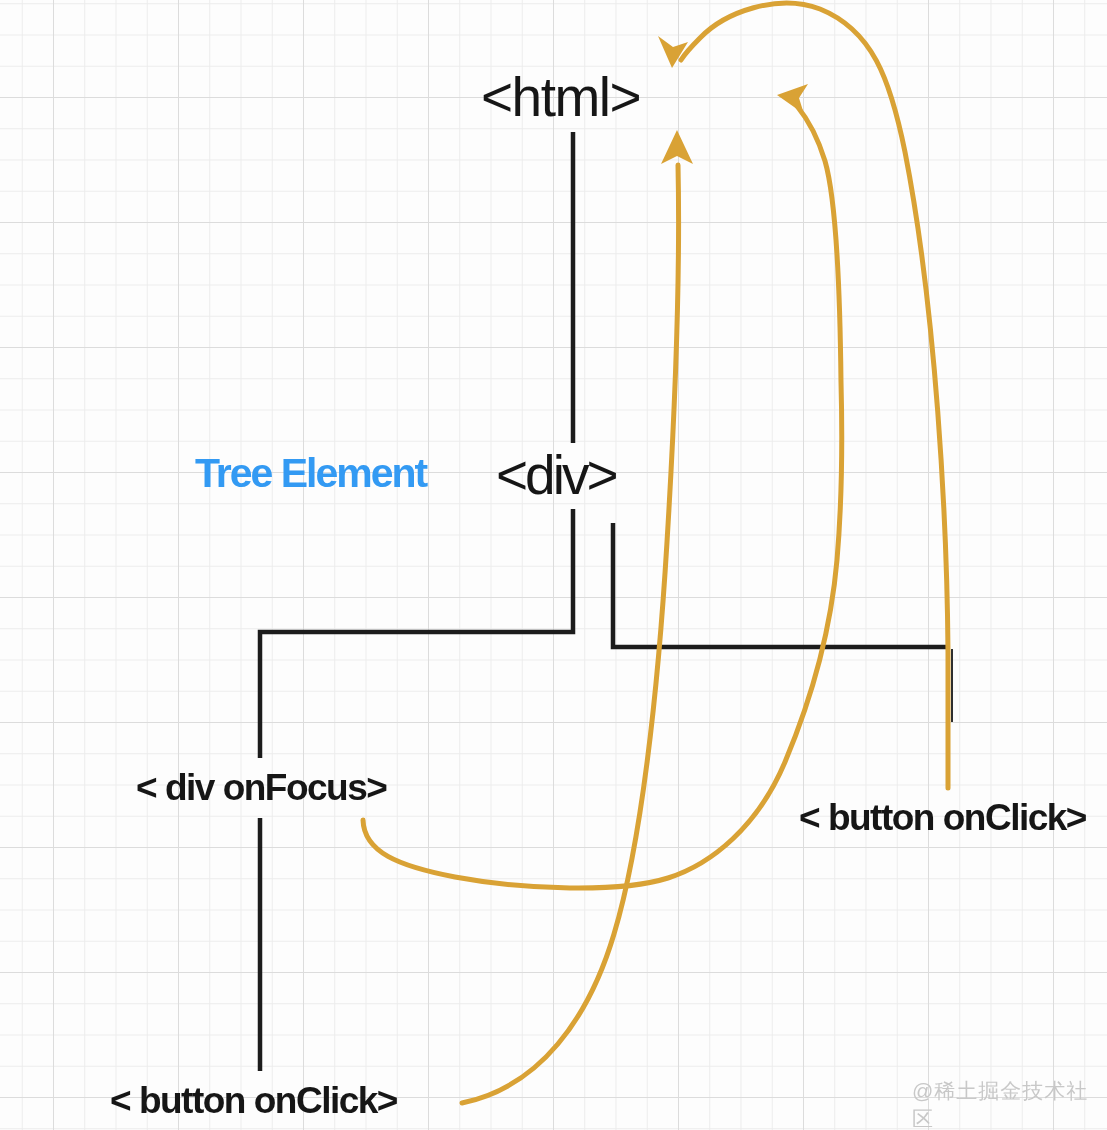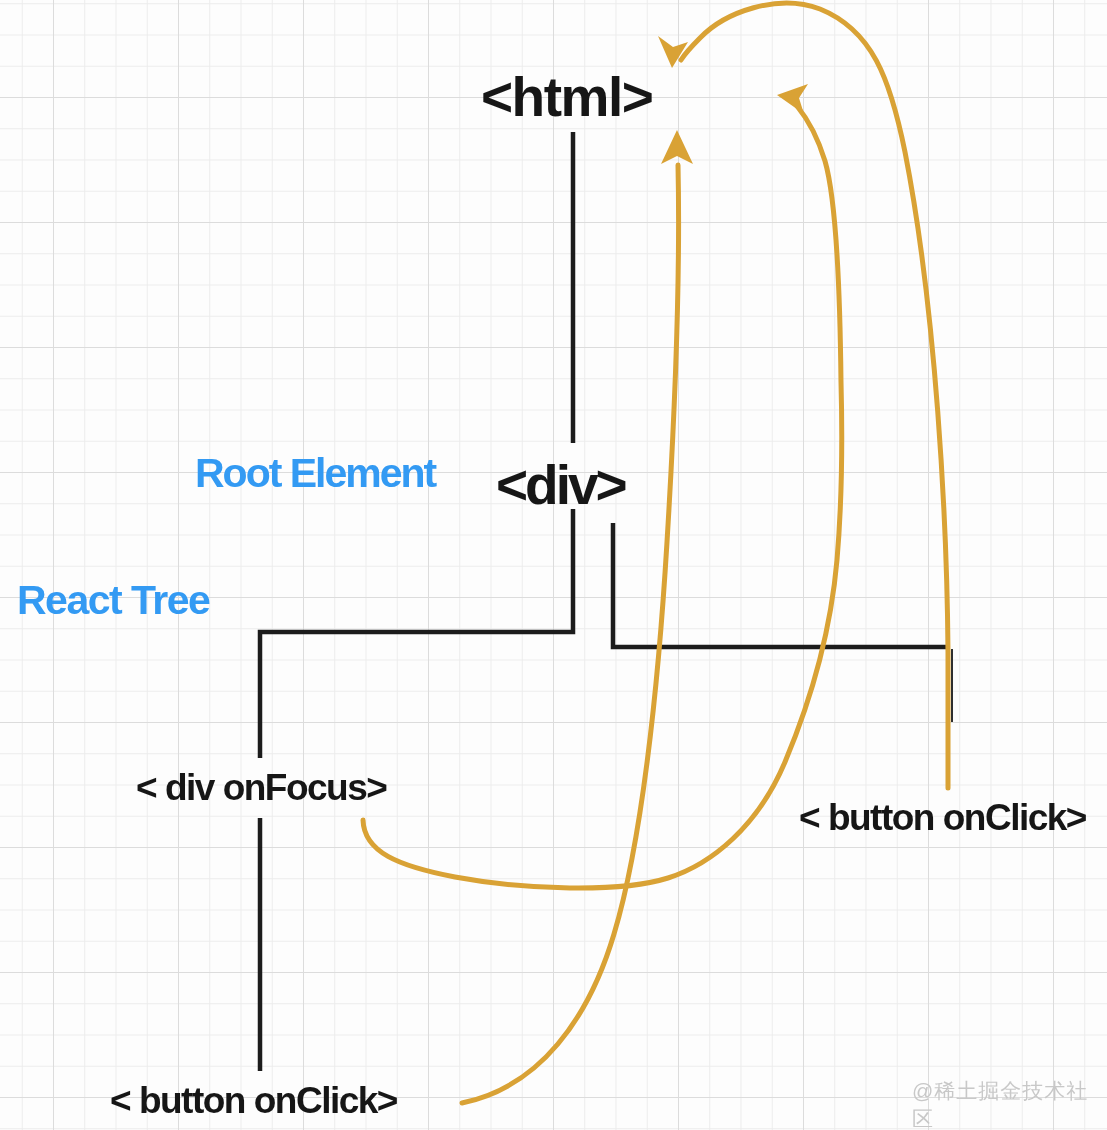"<html>" .tag-big { font-weight: 700 -> 400 }
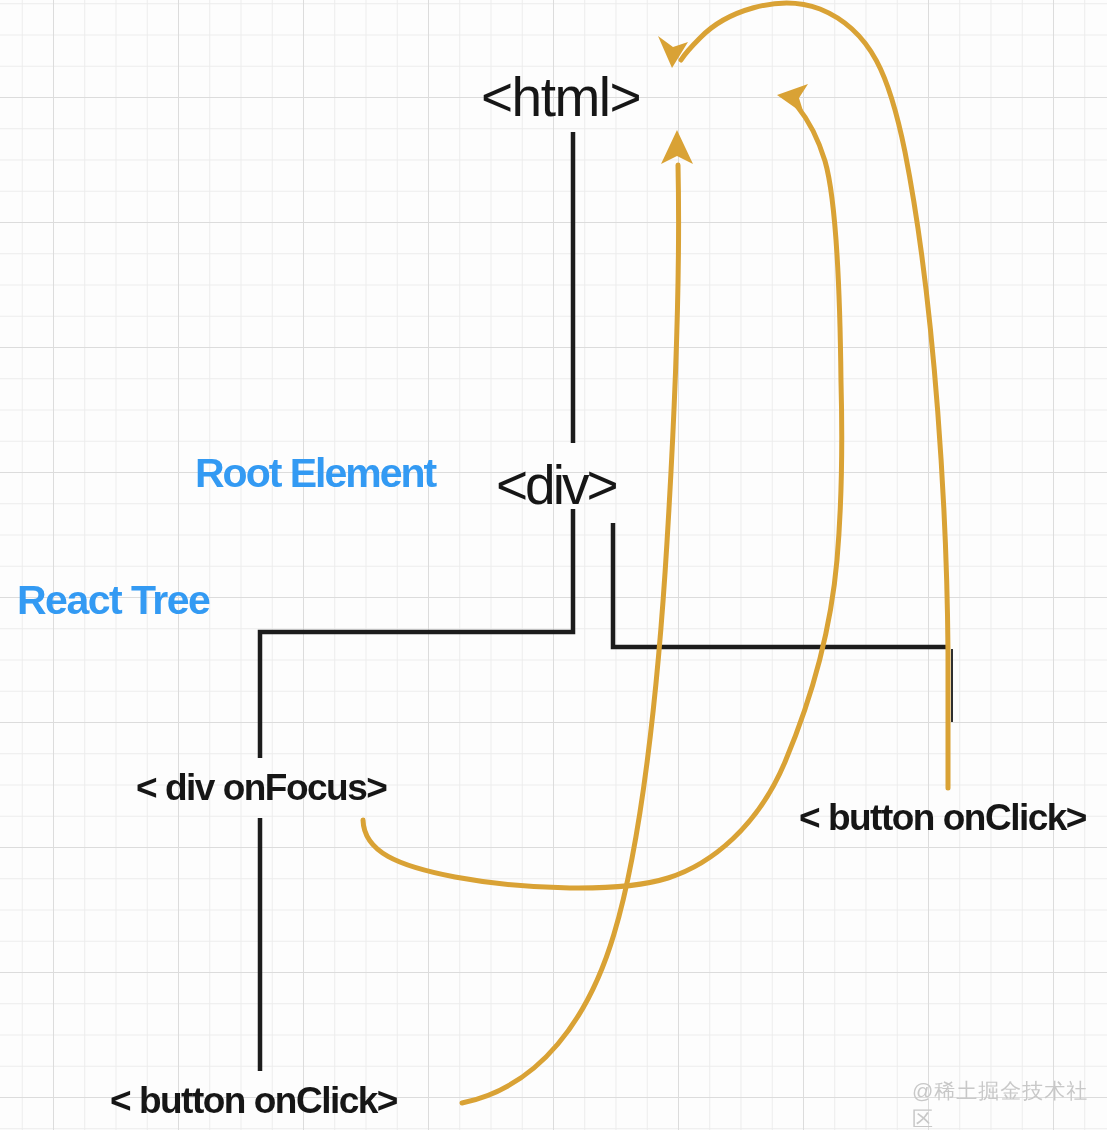"Root Element" div.lbl { text: Root -> Tree }
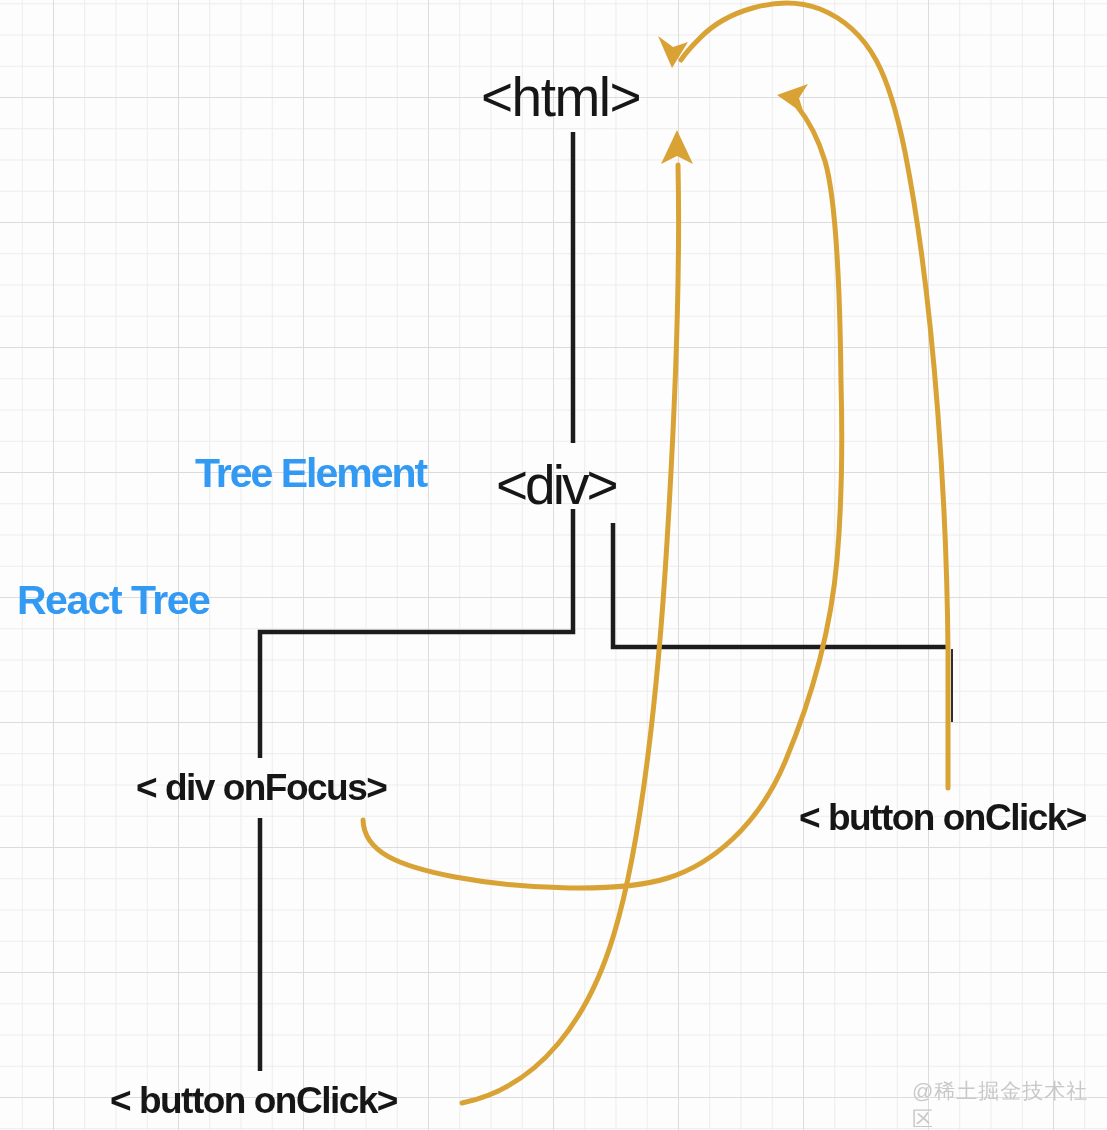"<div>" div.lbl { margin-top: 10px -> none }
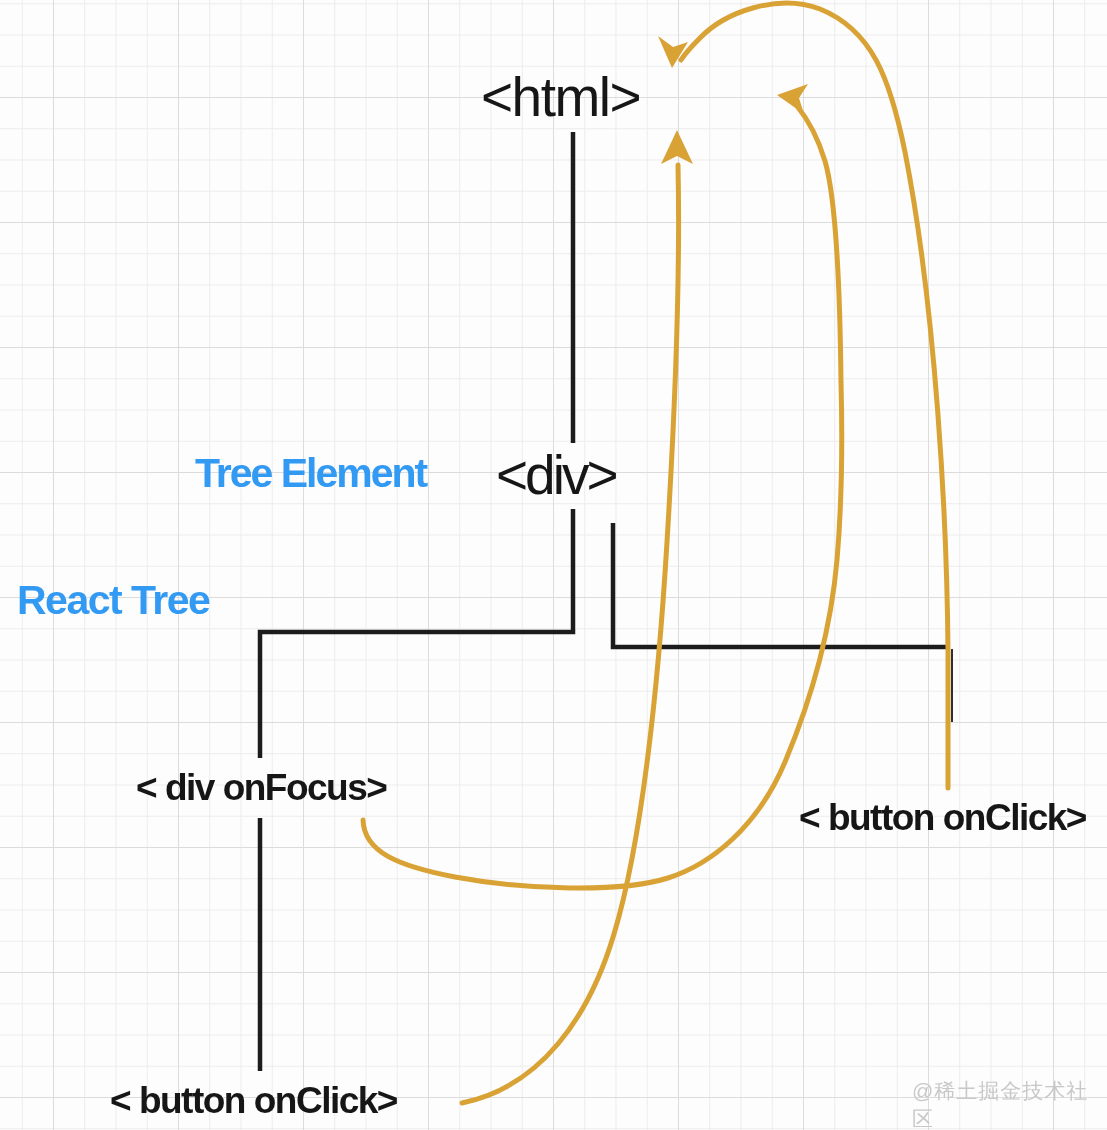"React Tree" div.lbl { html: <div>React Tree</div> -> none }
